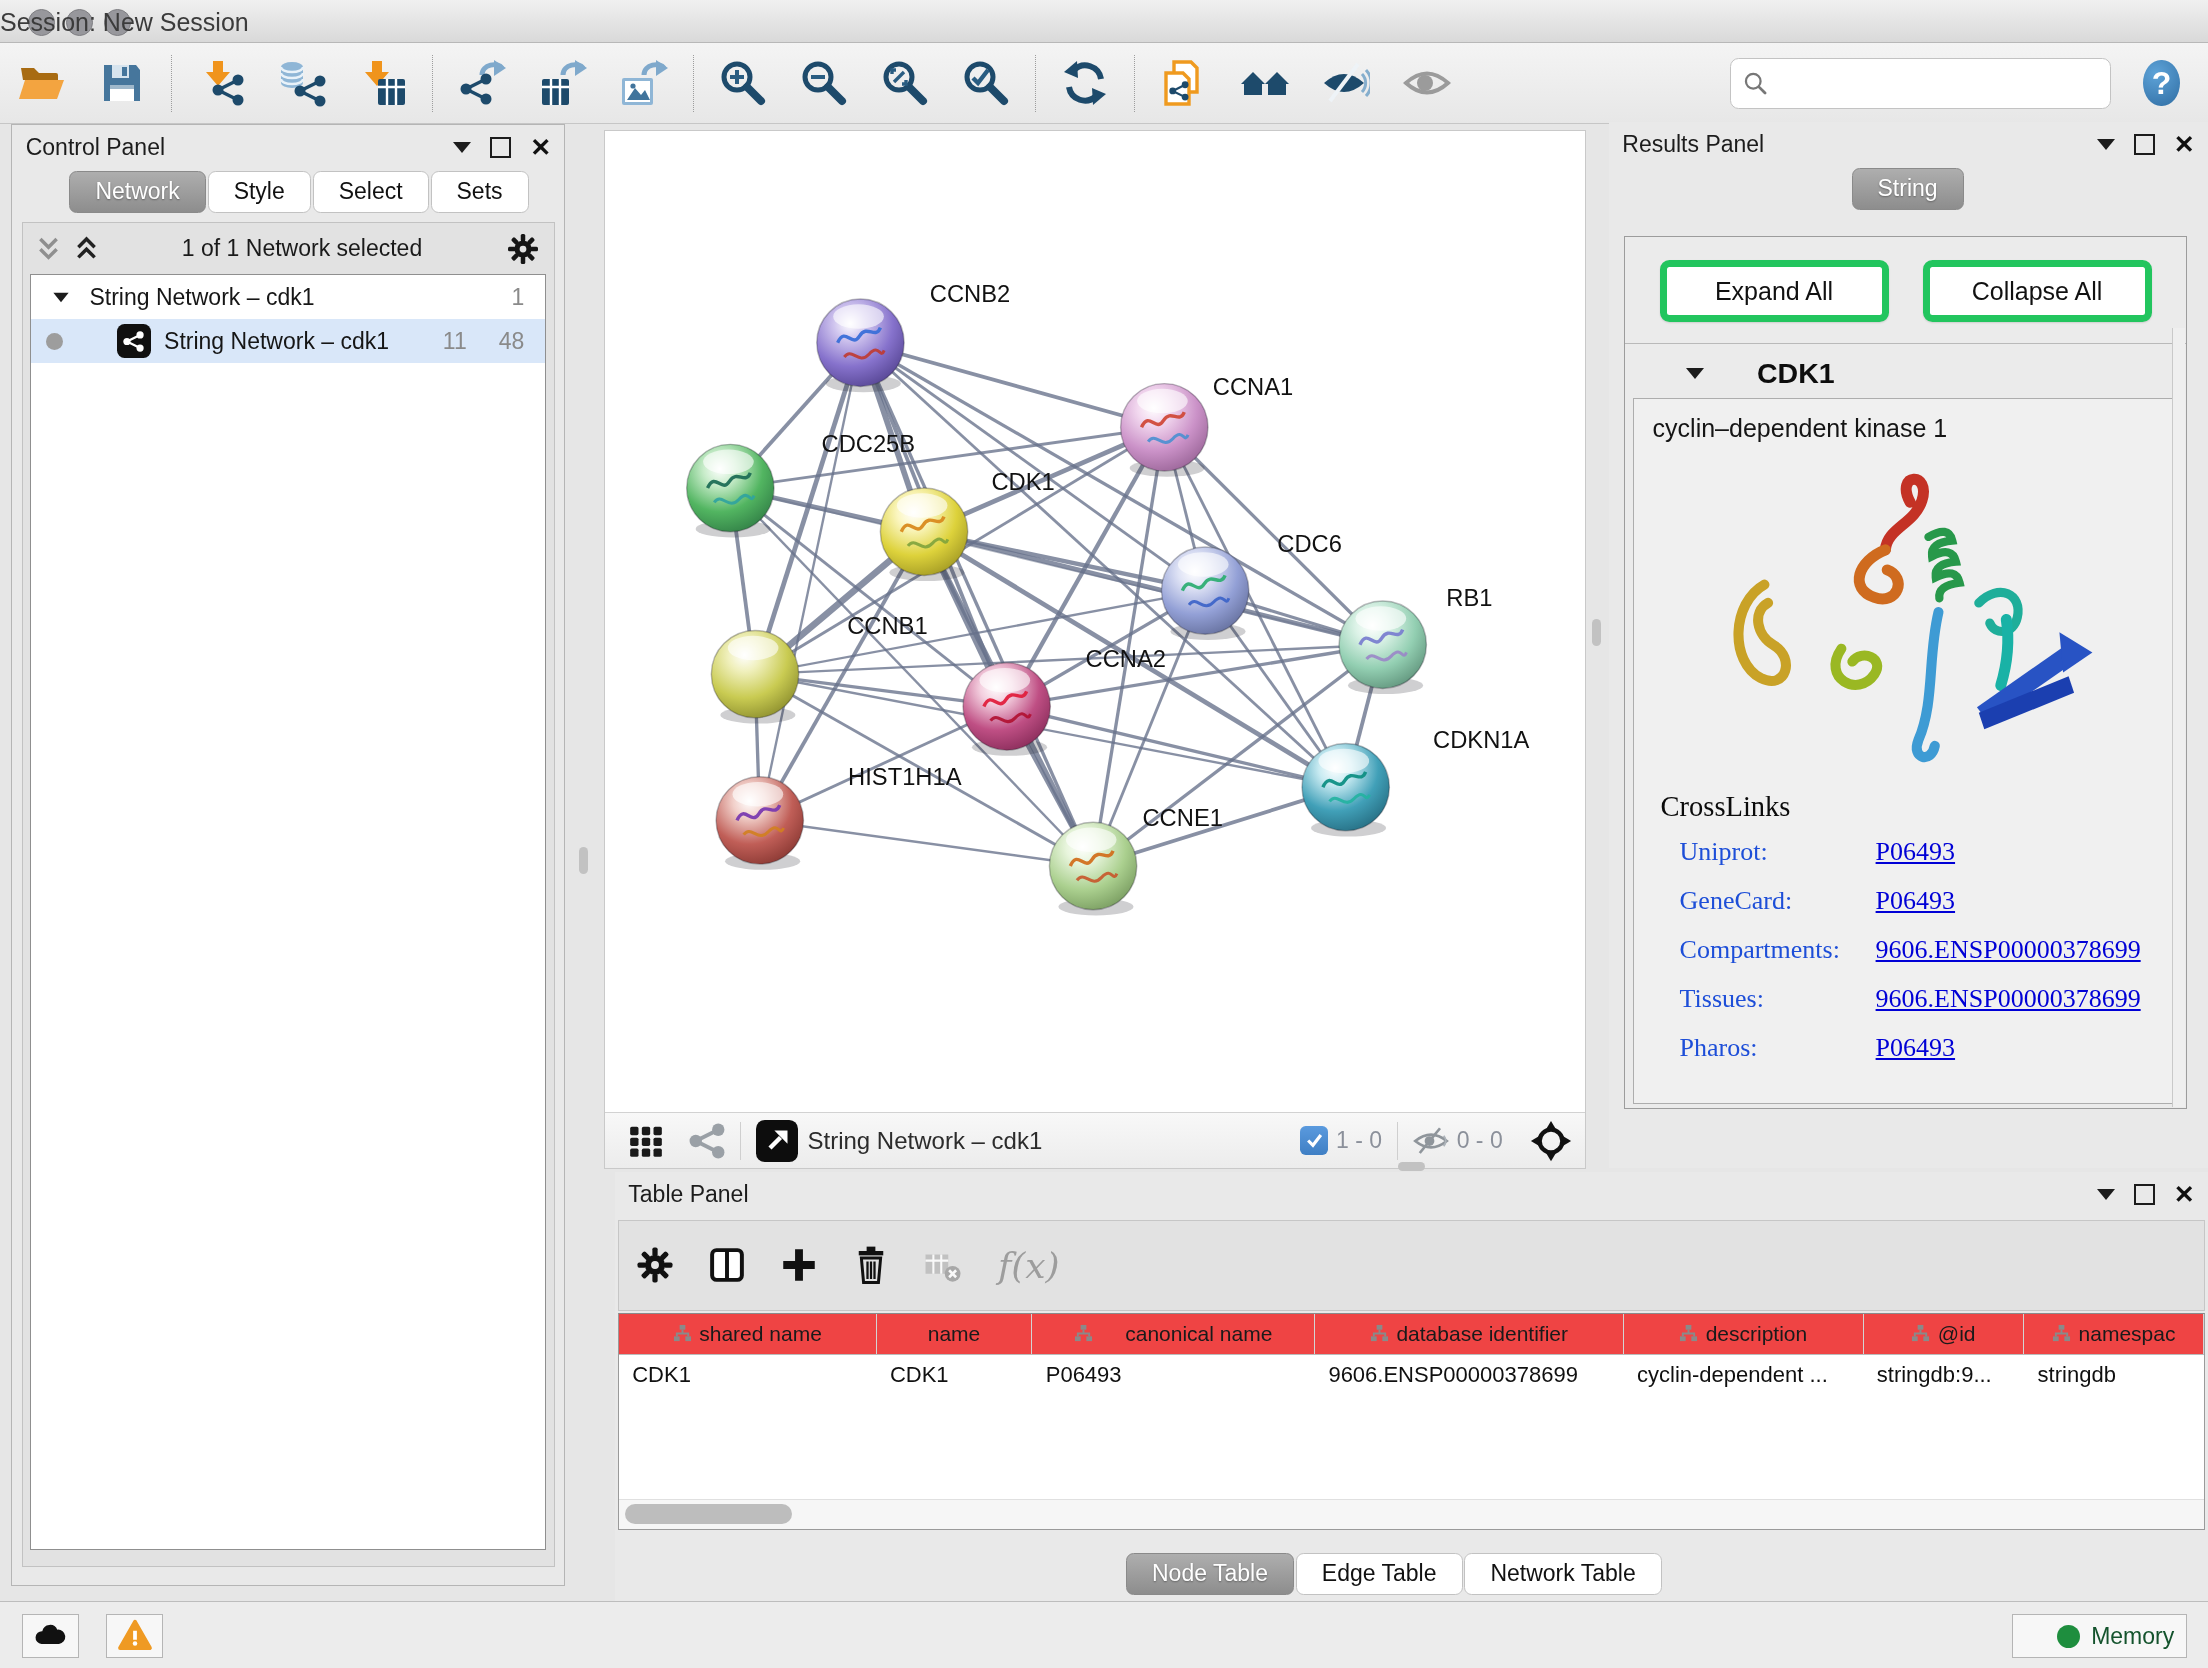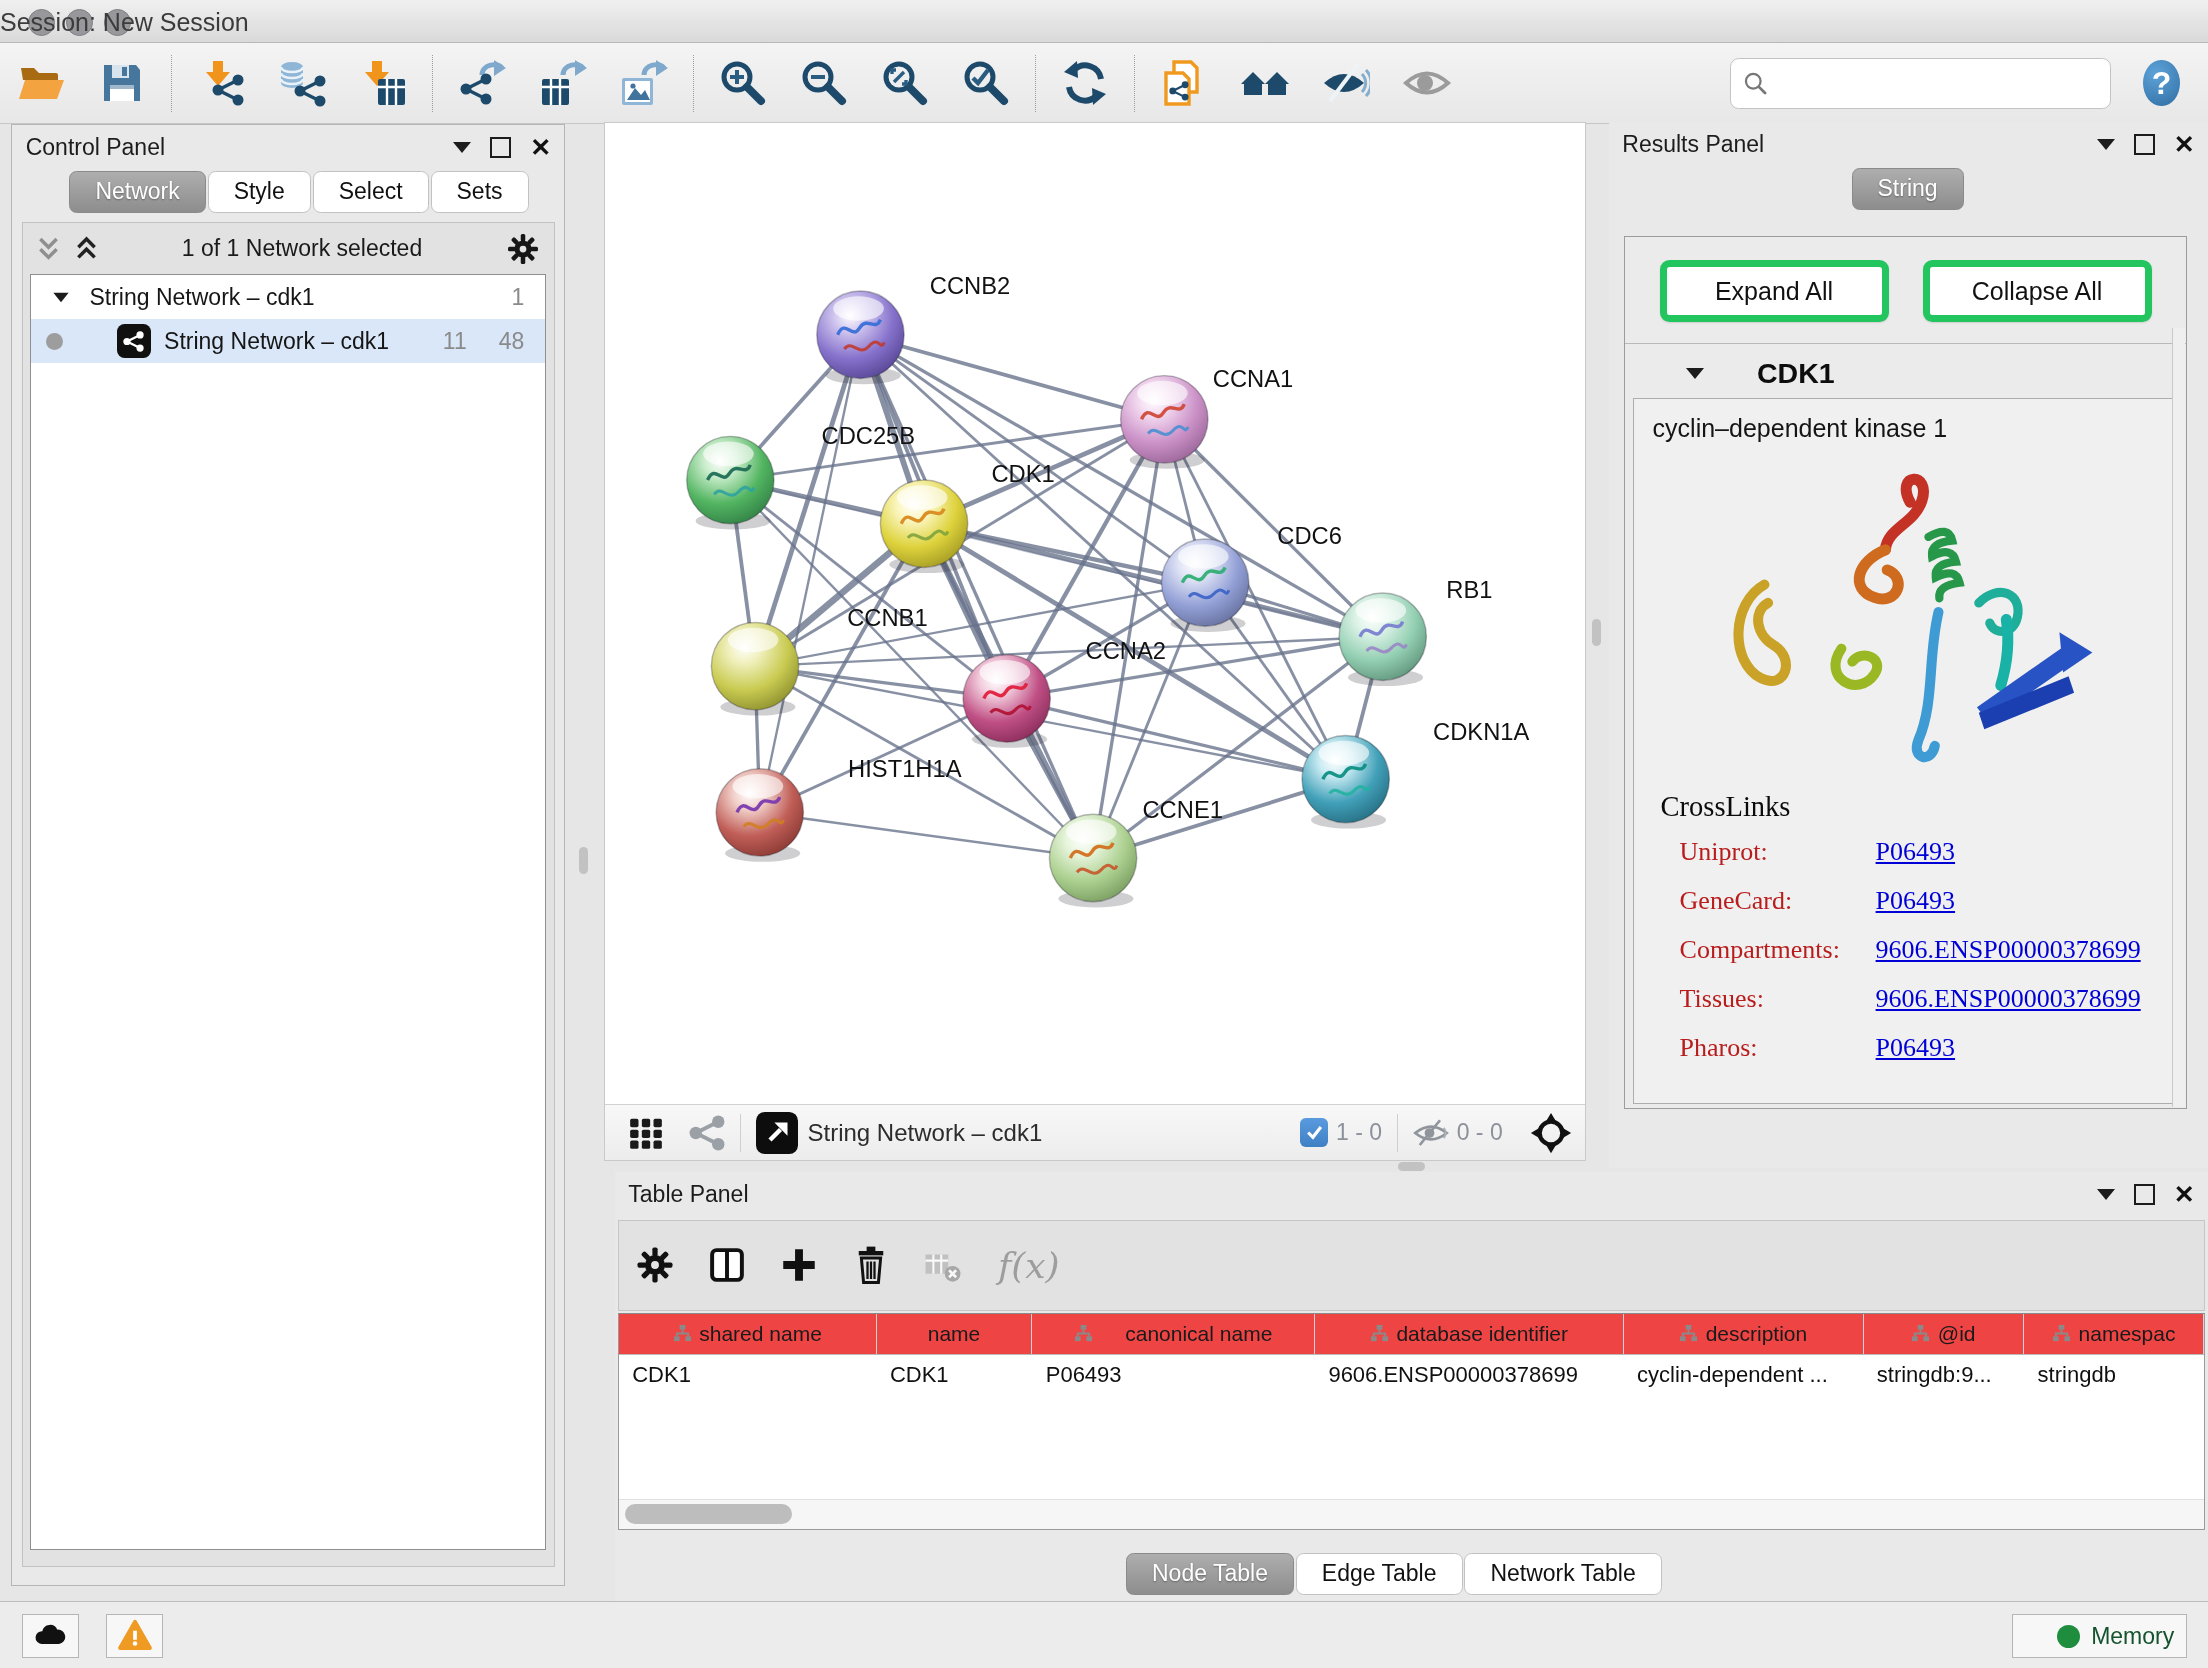"CCNB2" .network-view { top: 122px -> 130px }
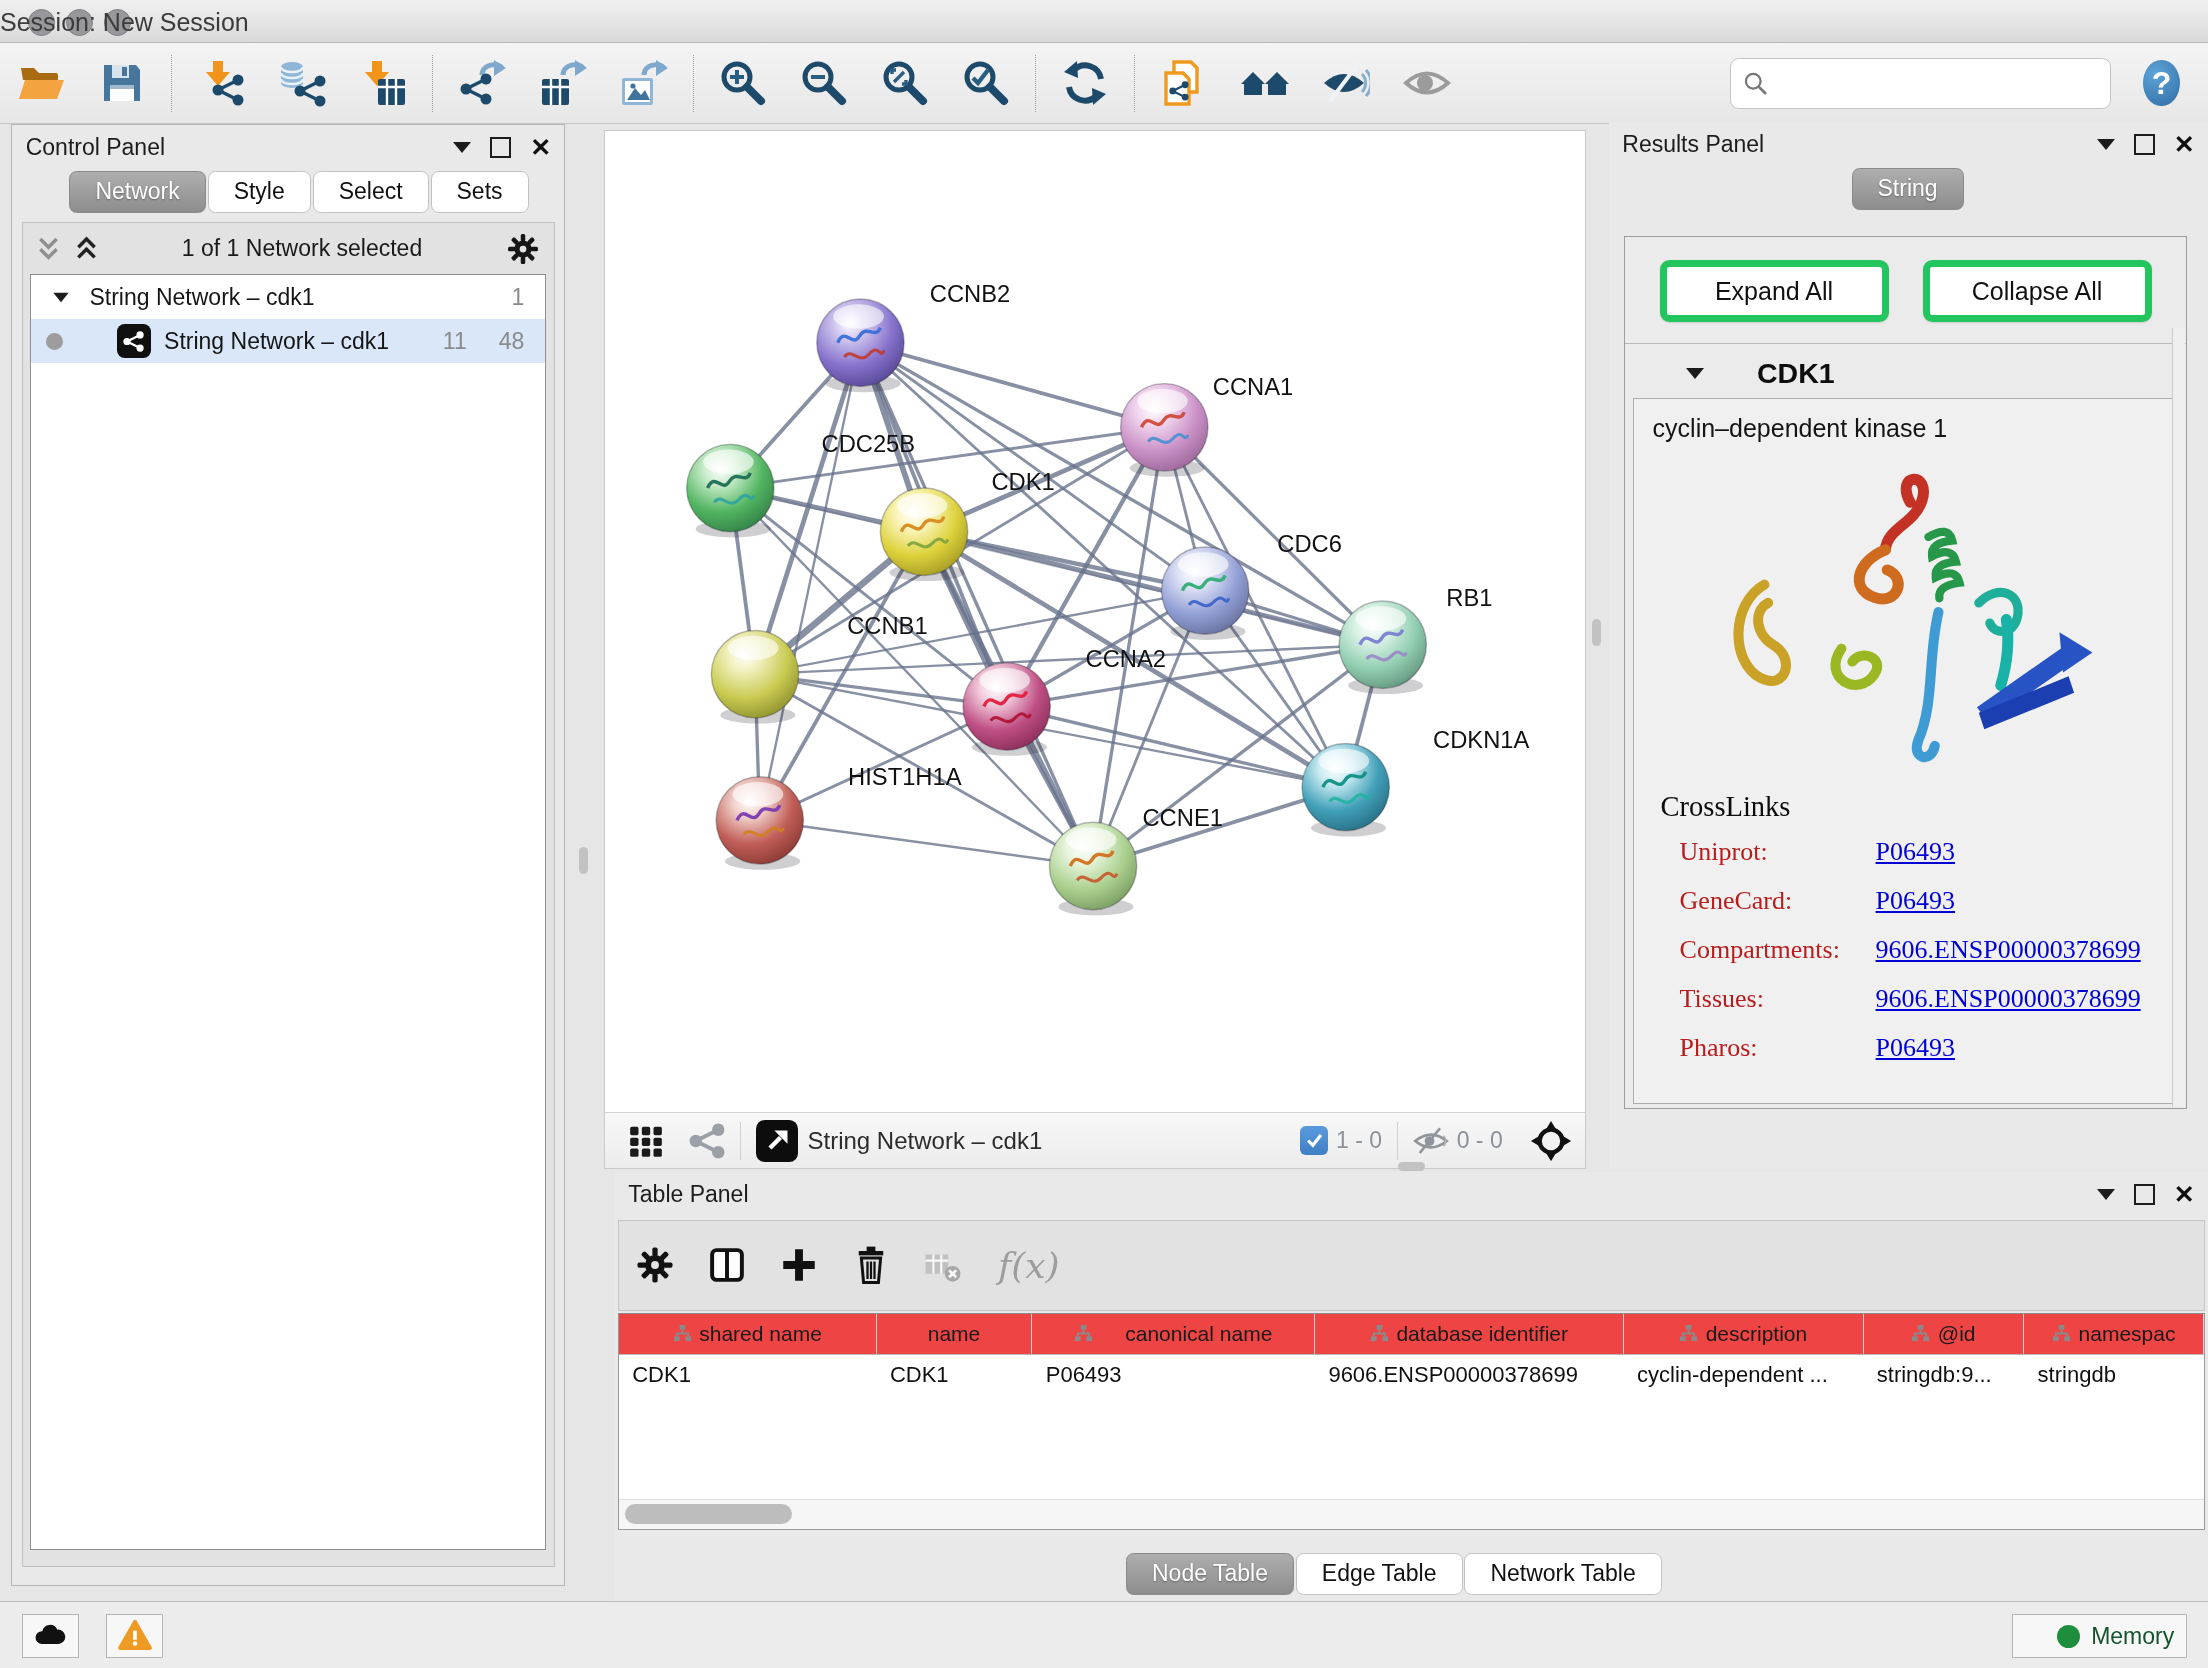"Uniprot:" .xl-label { color: #b91c1c -> #1d4ed8 }
